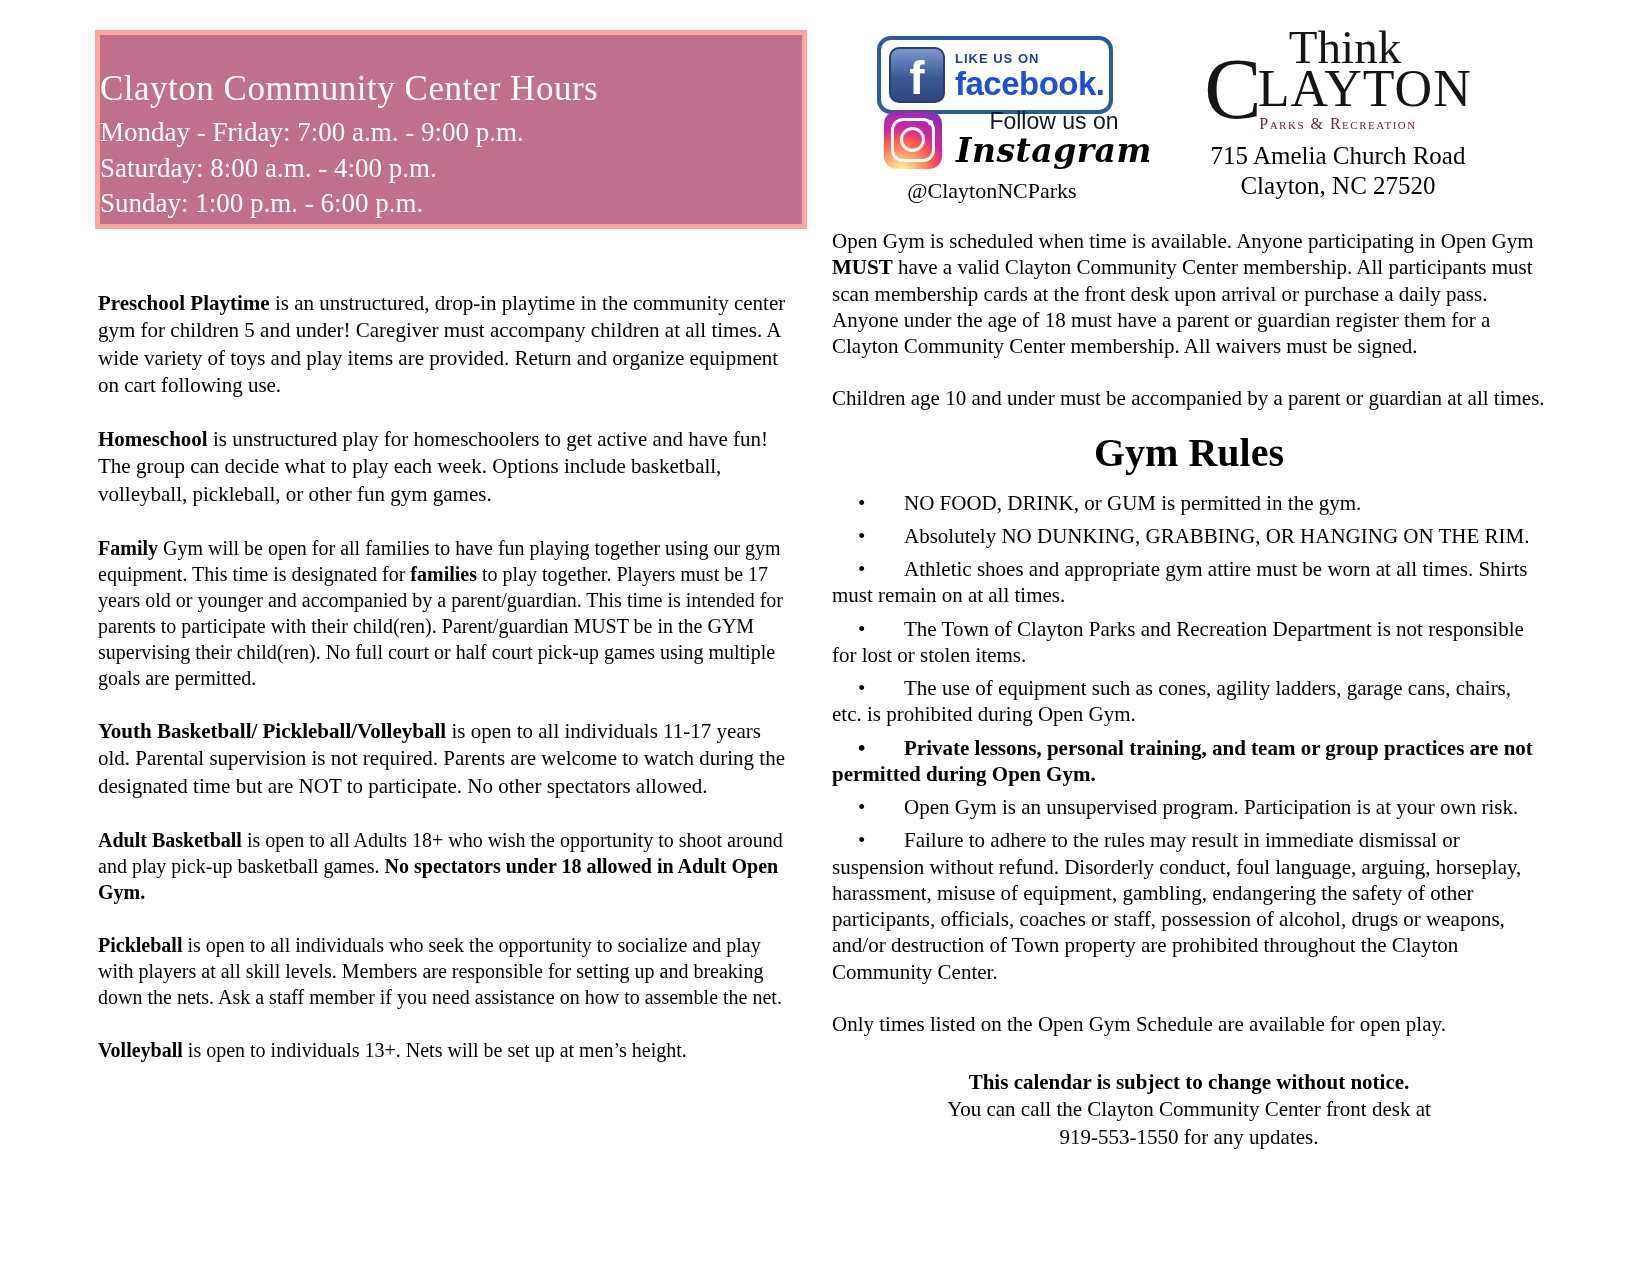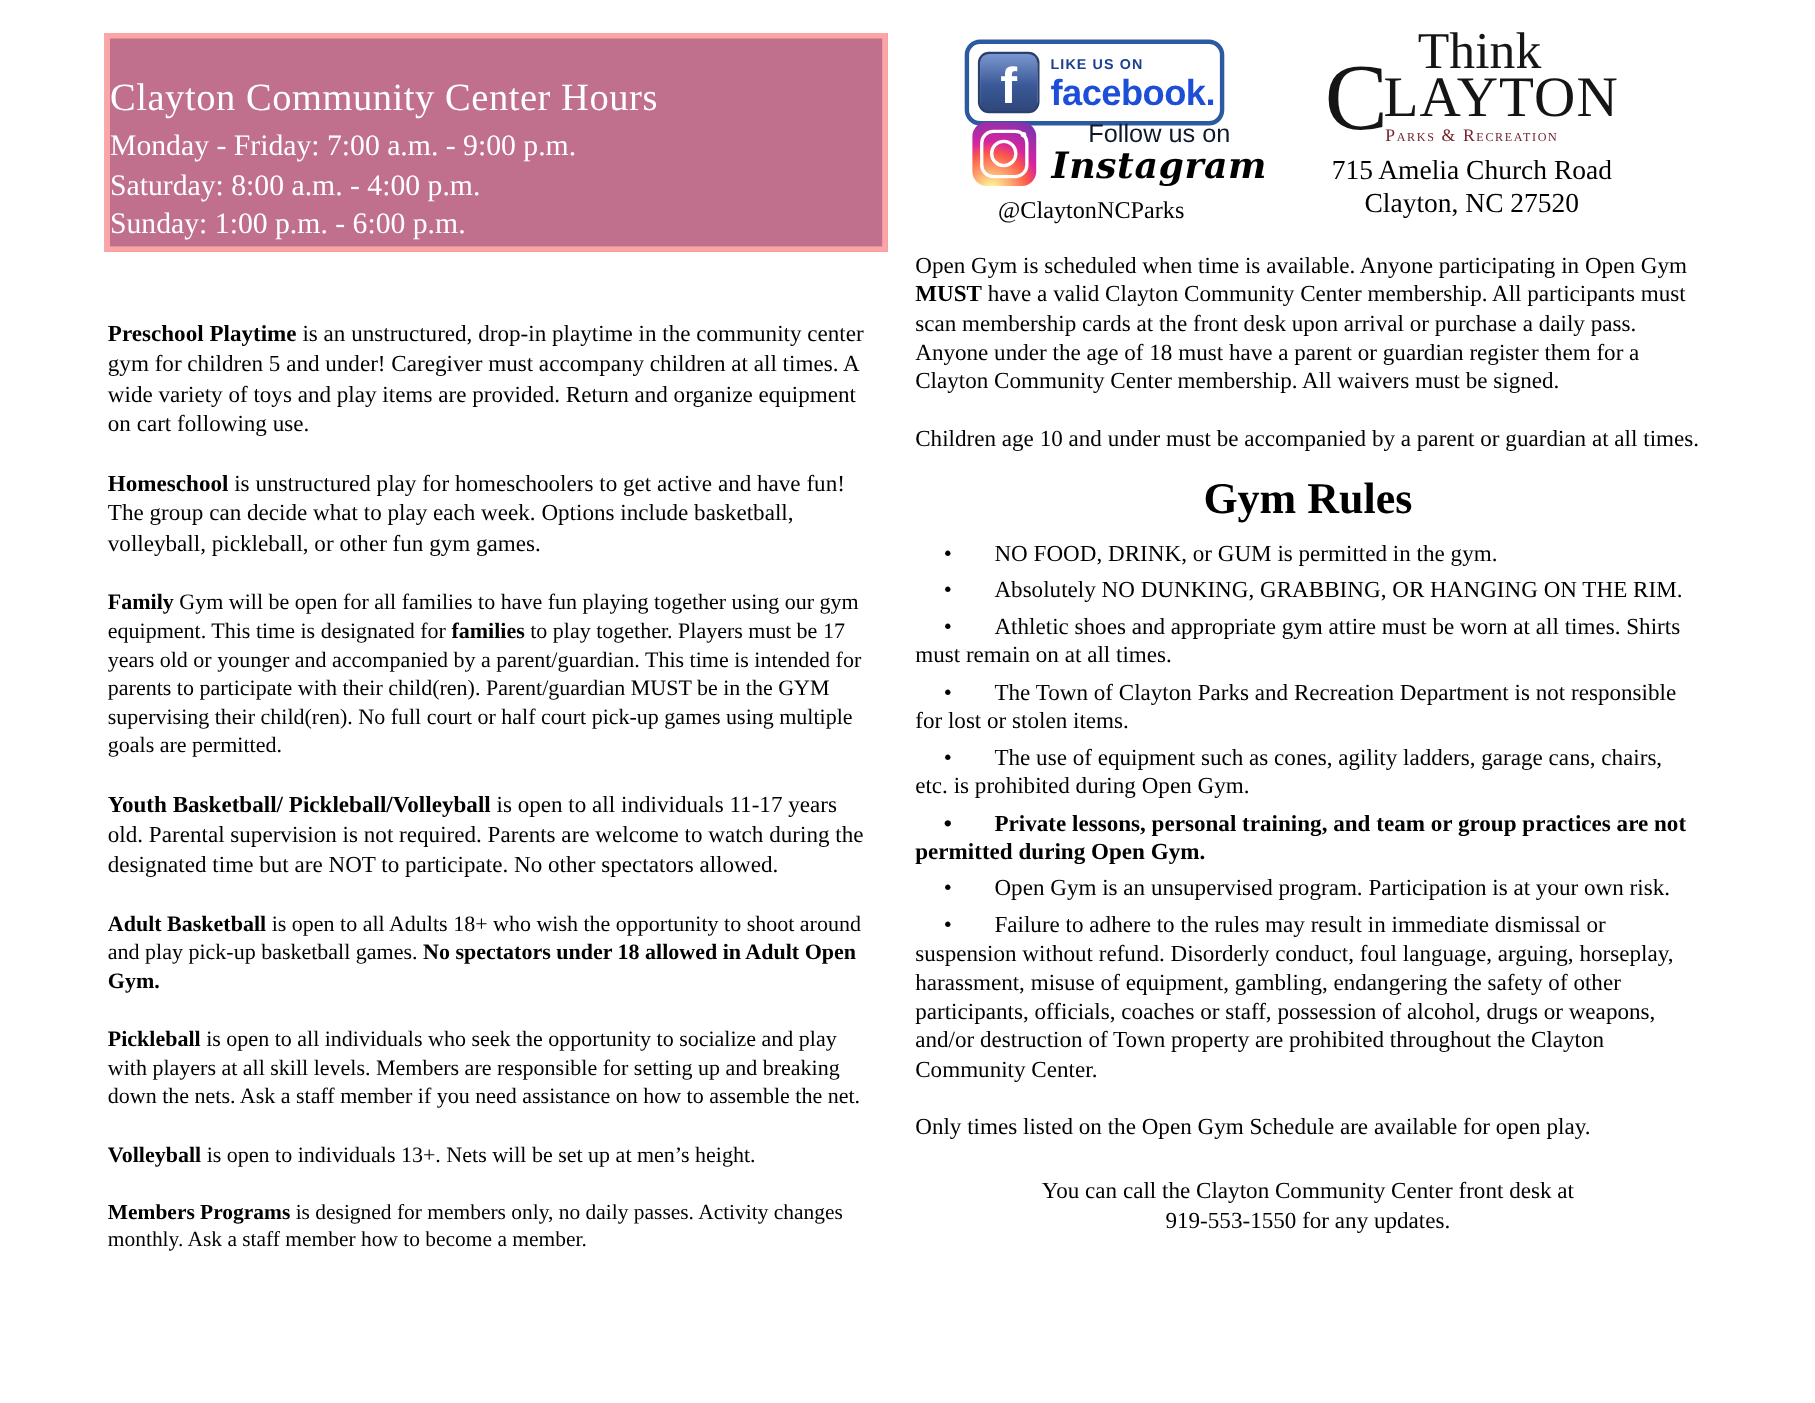"This calendar is subject to" div.bold-line { html: none -> <div>This calendar is subject to change without notice.</div> }
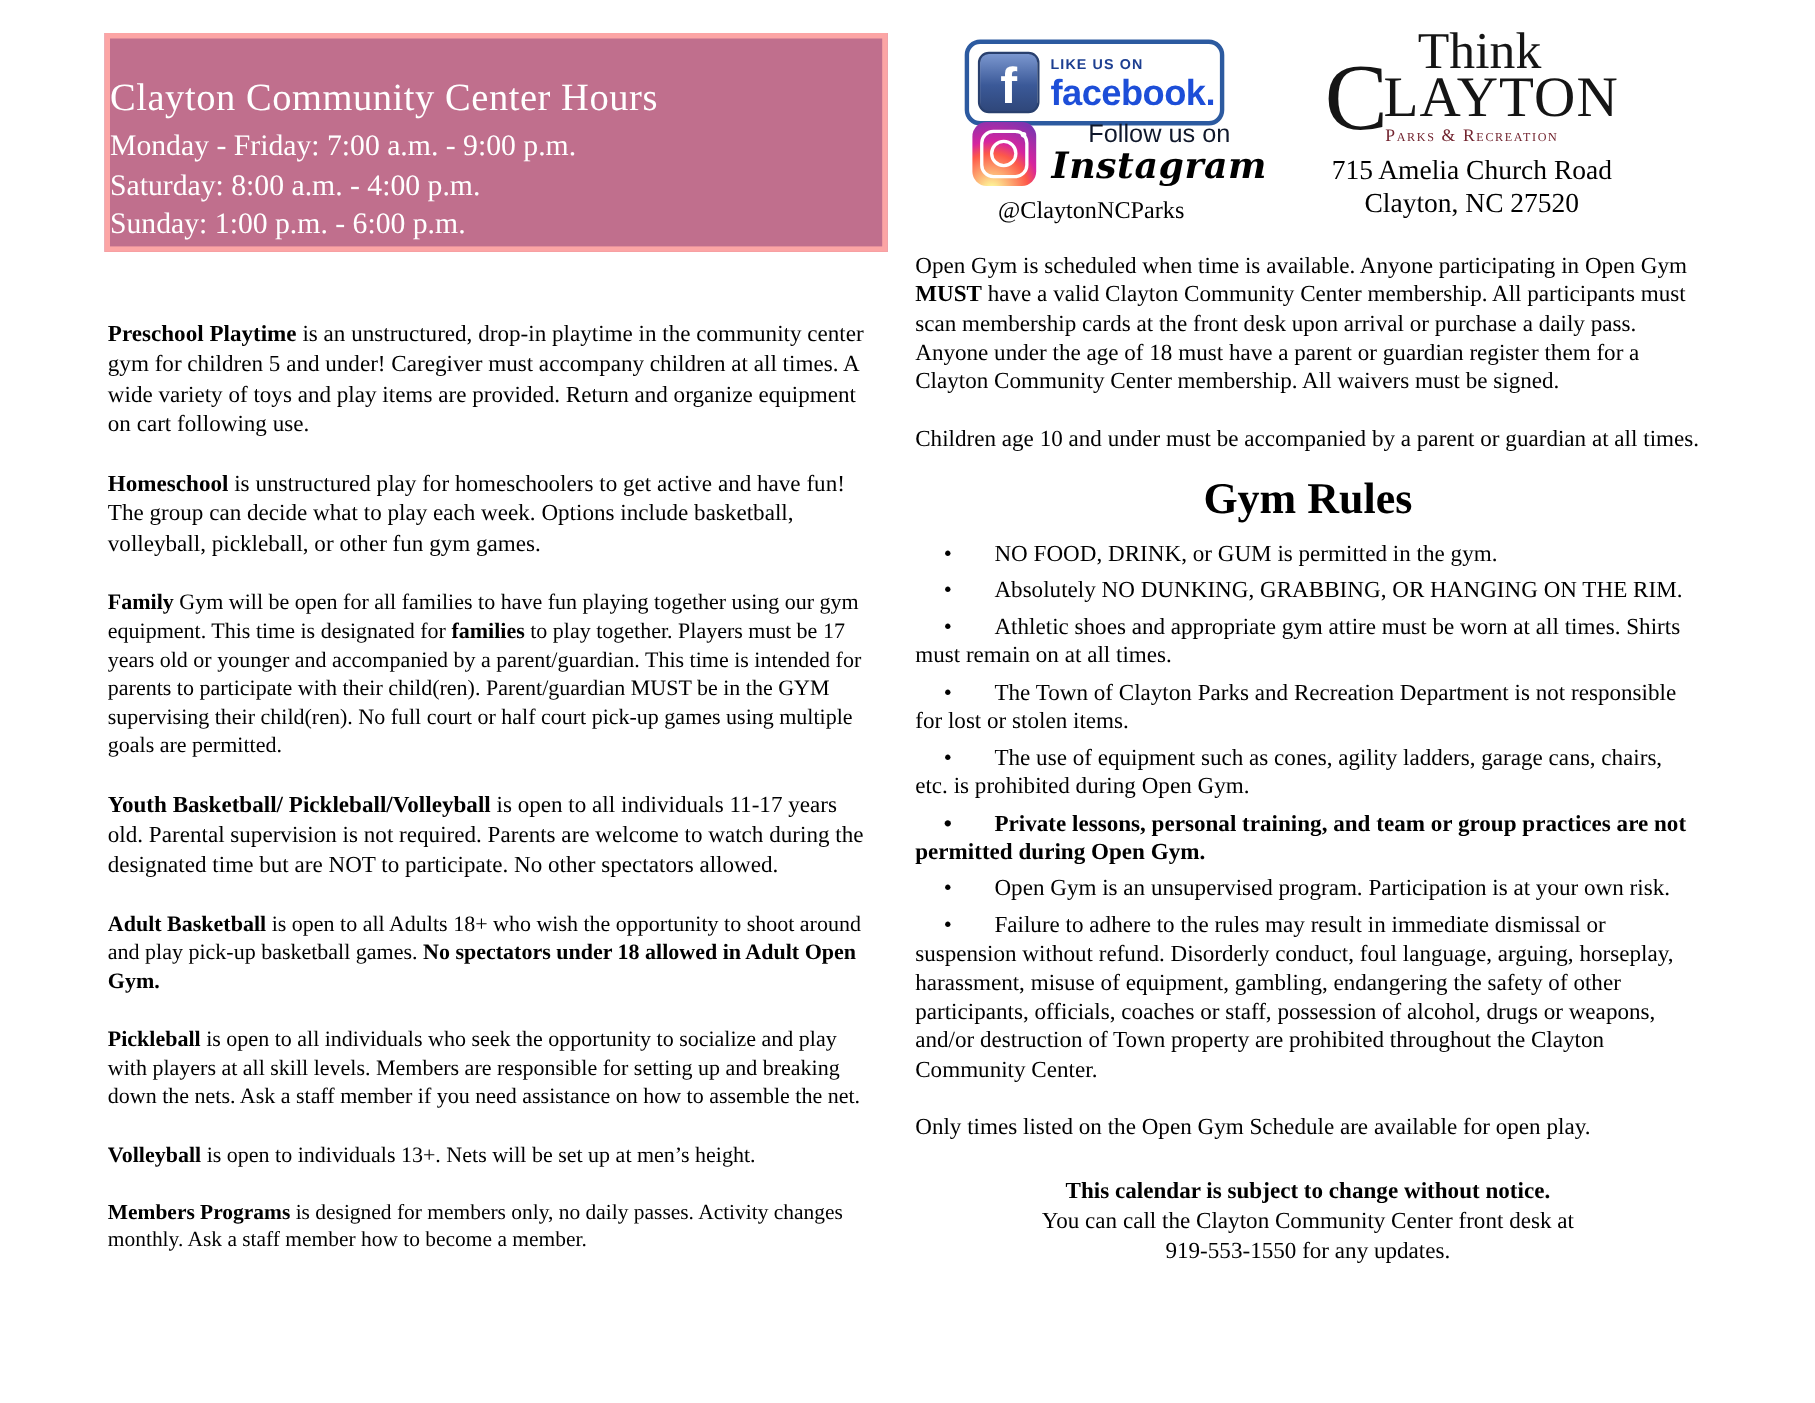"Members Programs is designed for" p.fs19 { html: <p><b>Members Programs</b><span> is designed for members only, no daily passes. Activity changes monthly. Ask a staff member how to become a member.</span></p> -> none }
